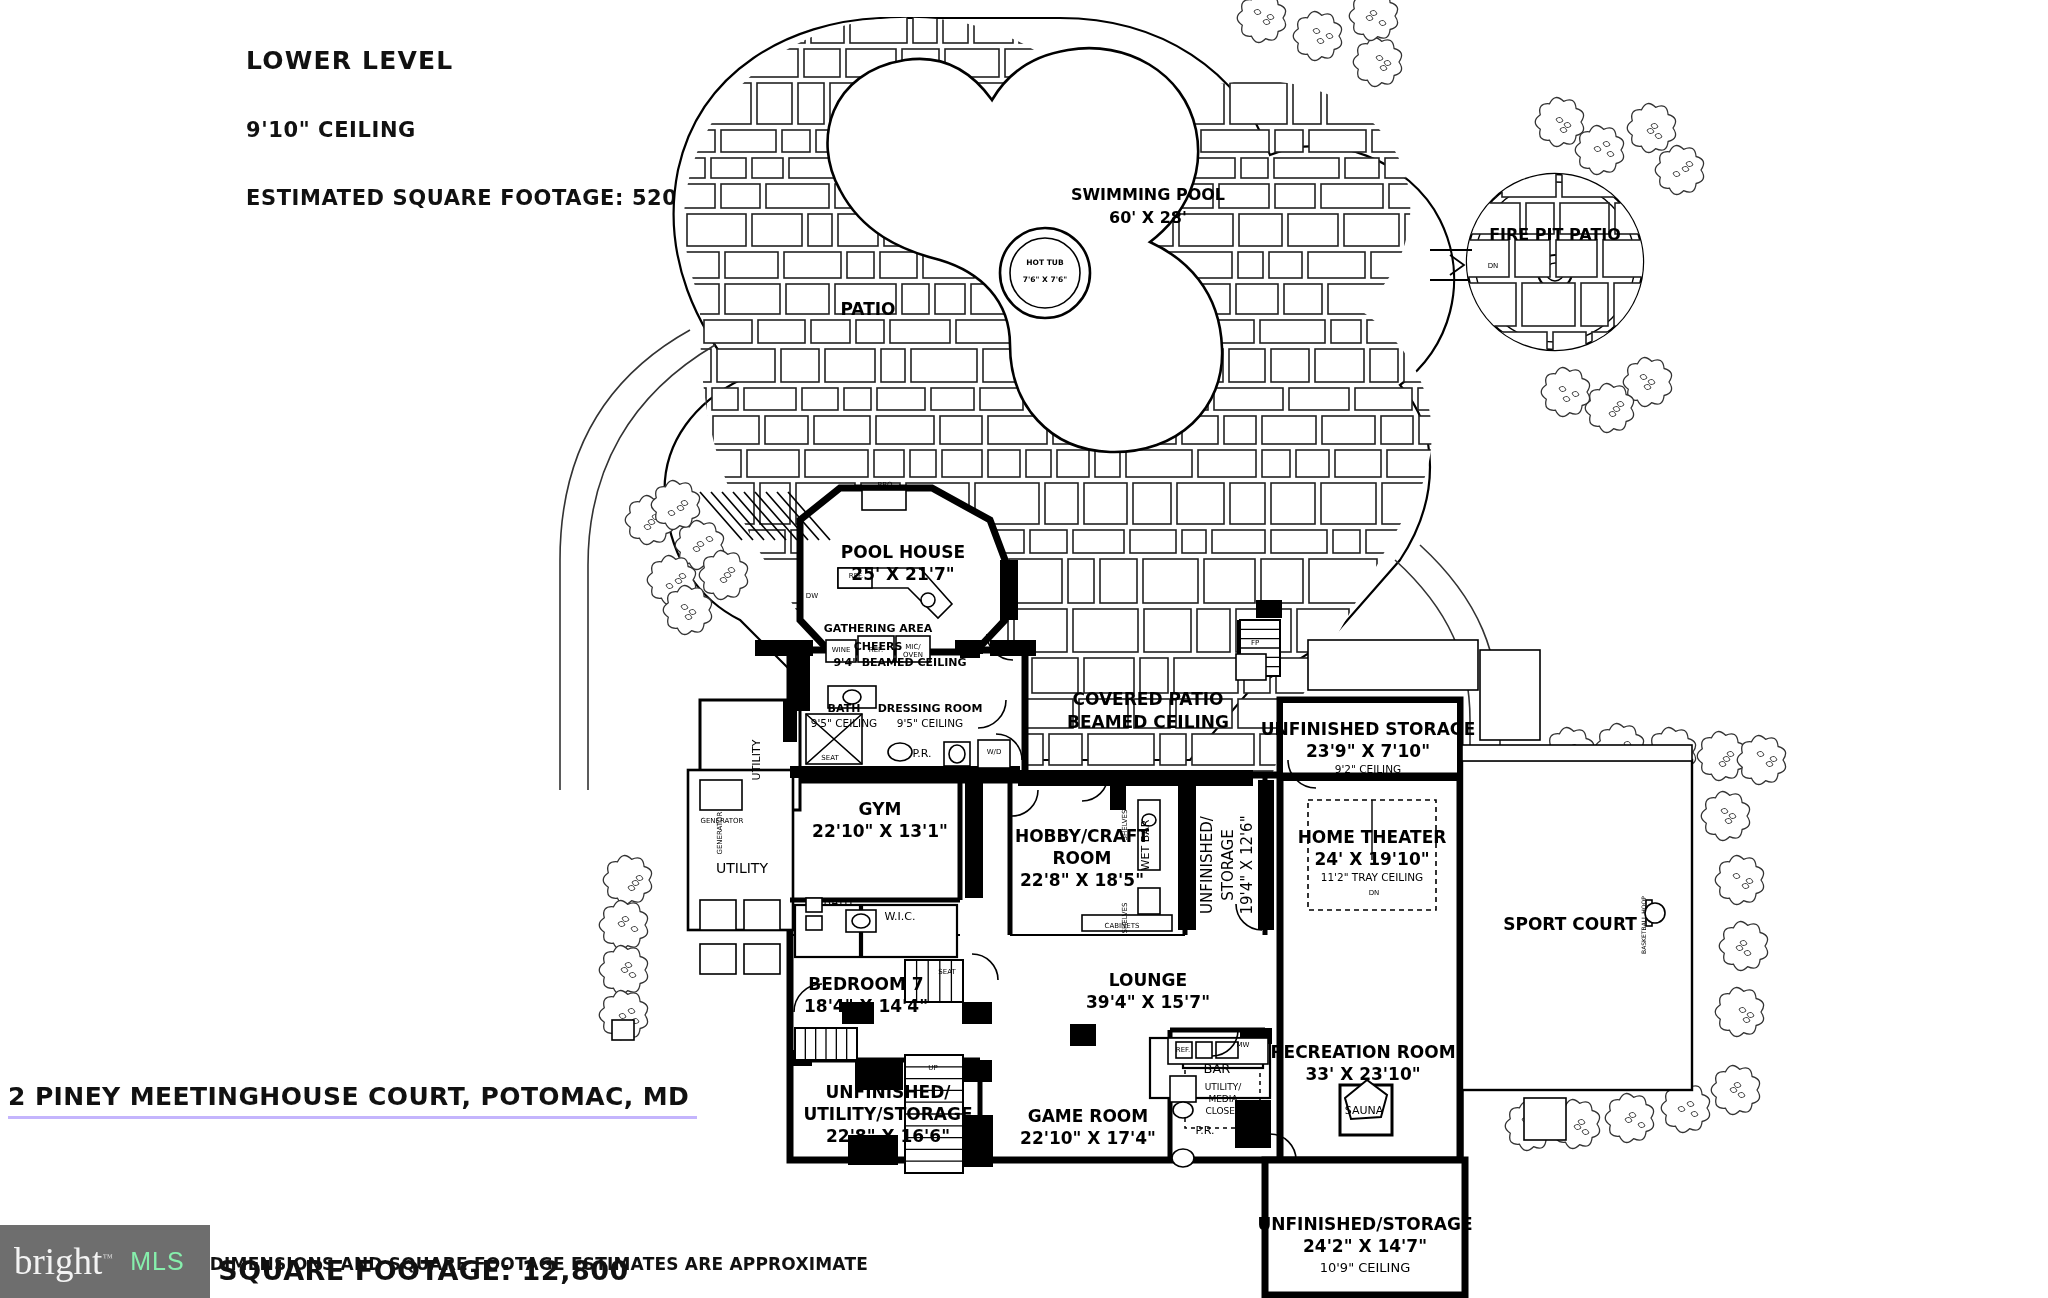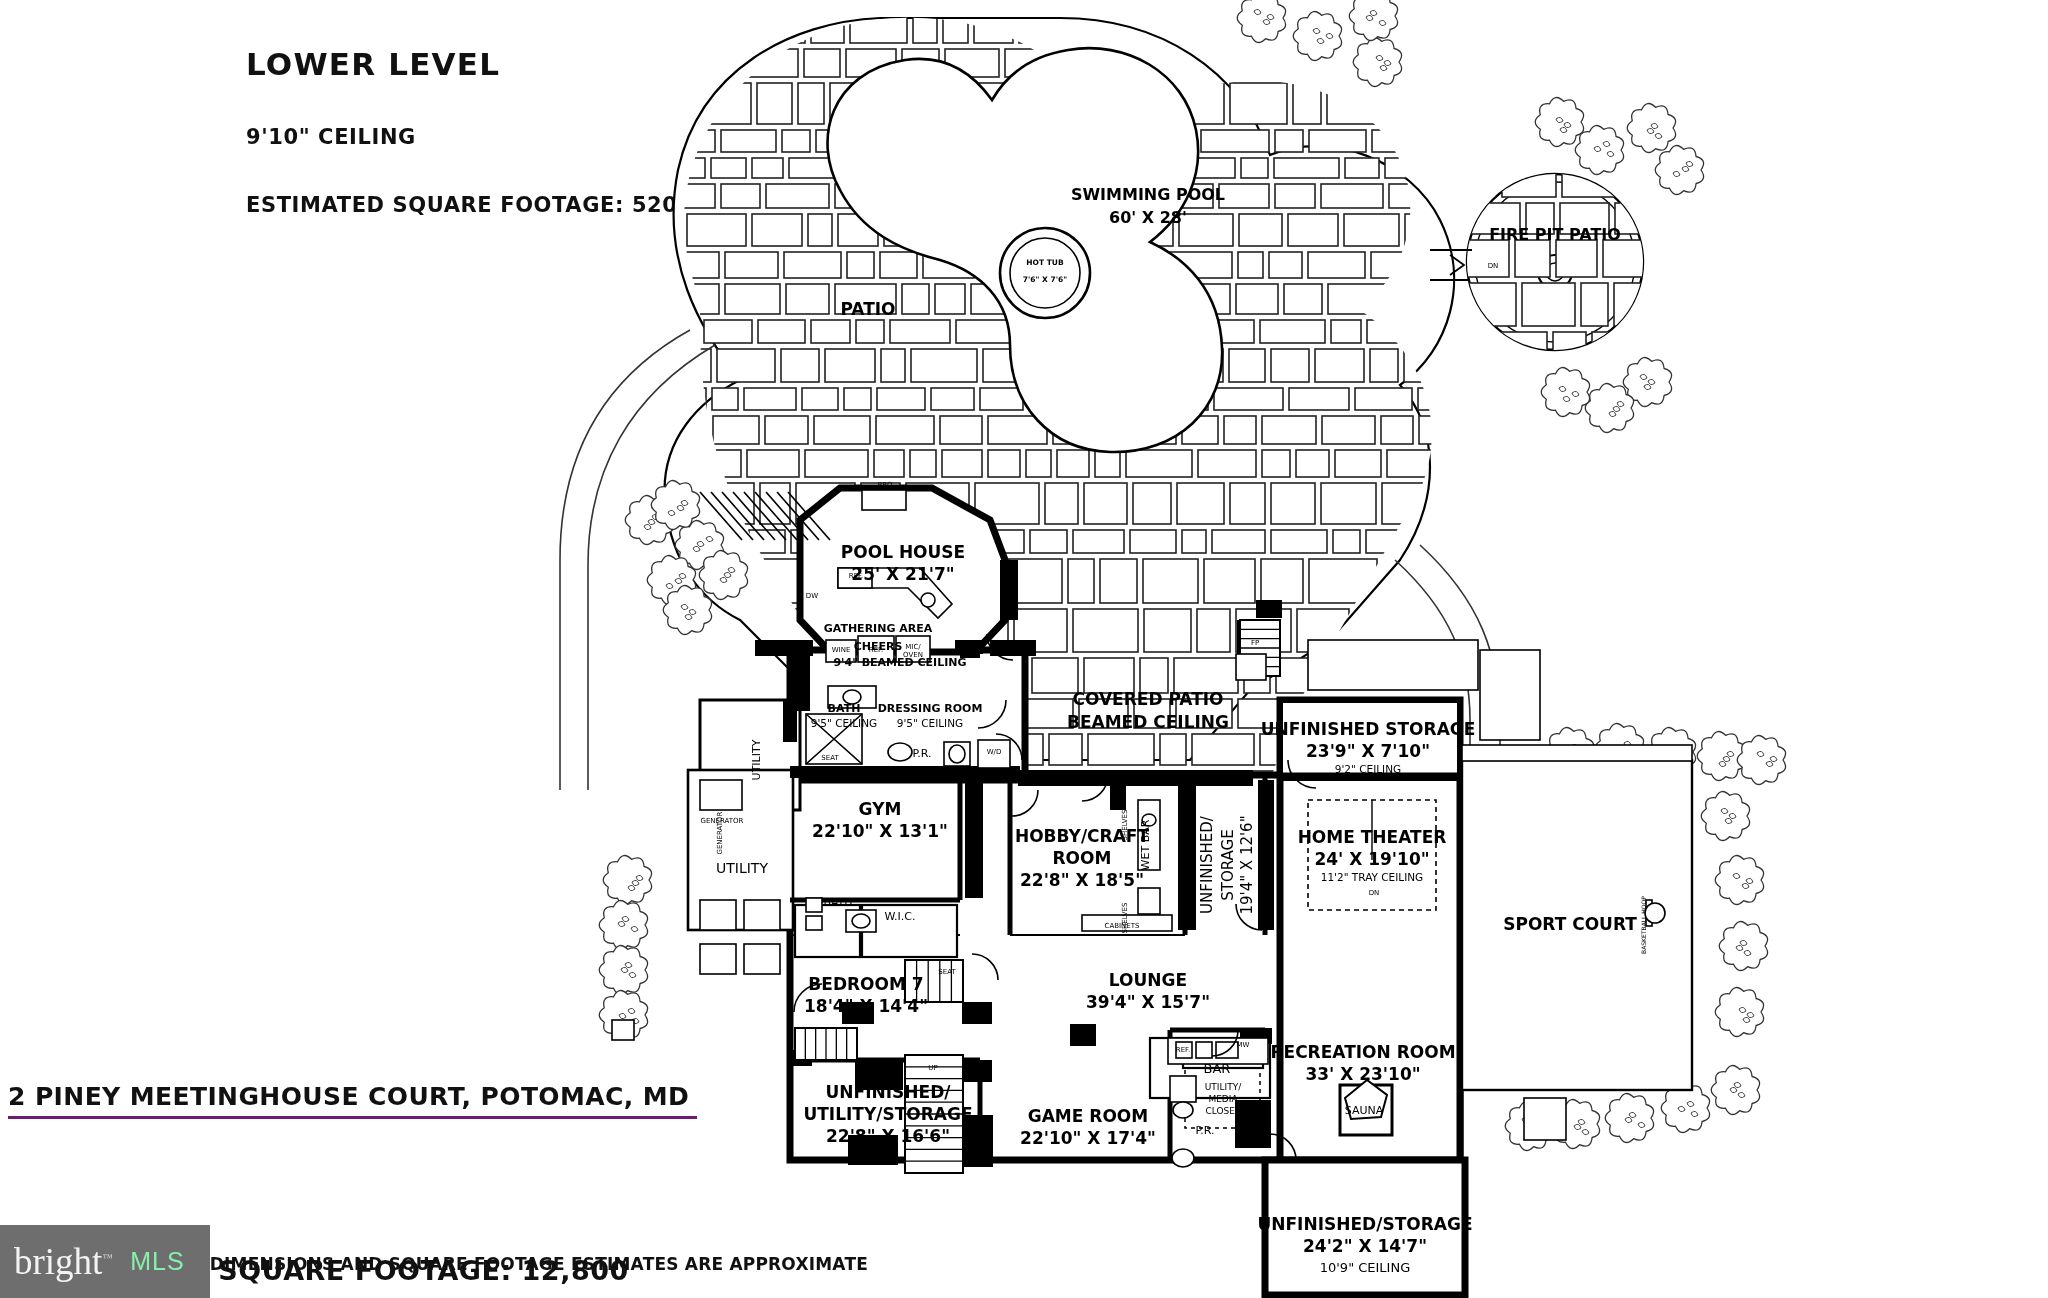"LOWER LEVEL" #title-block .t1 { font-size: 31px -> 25px }
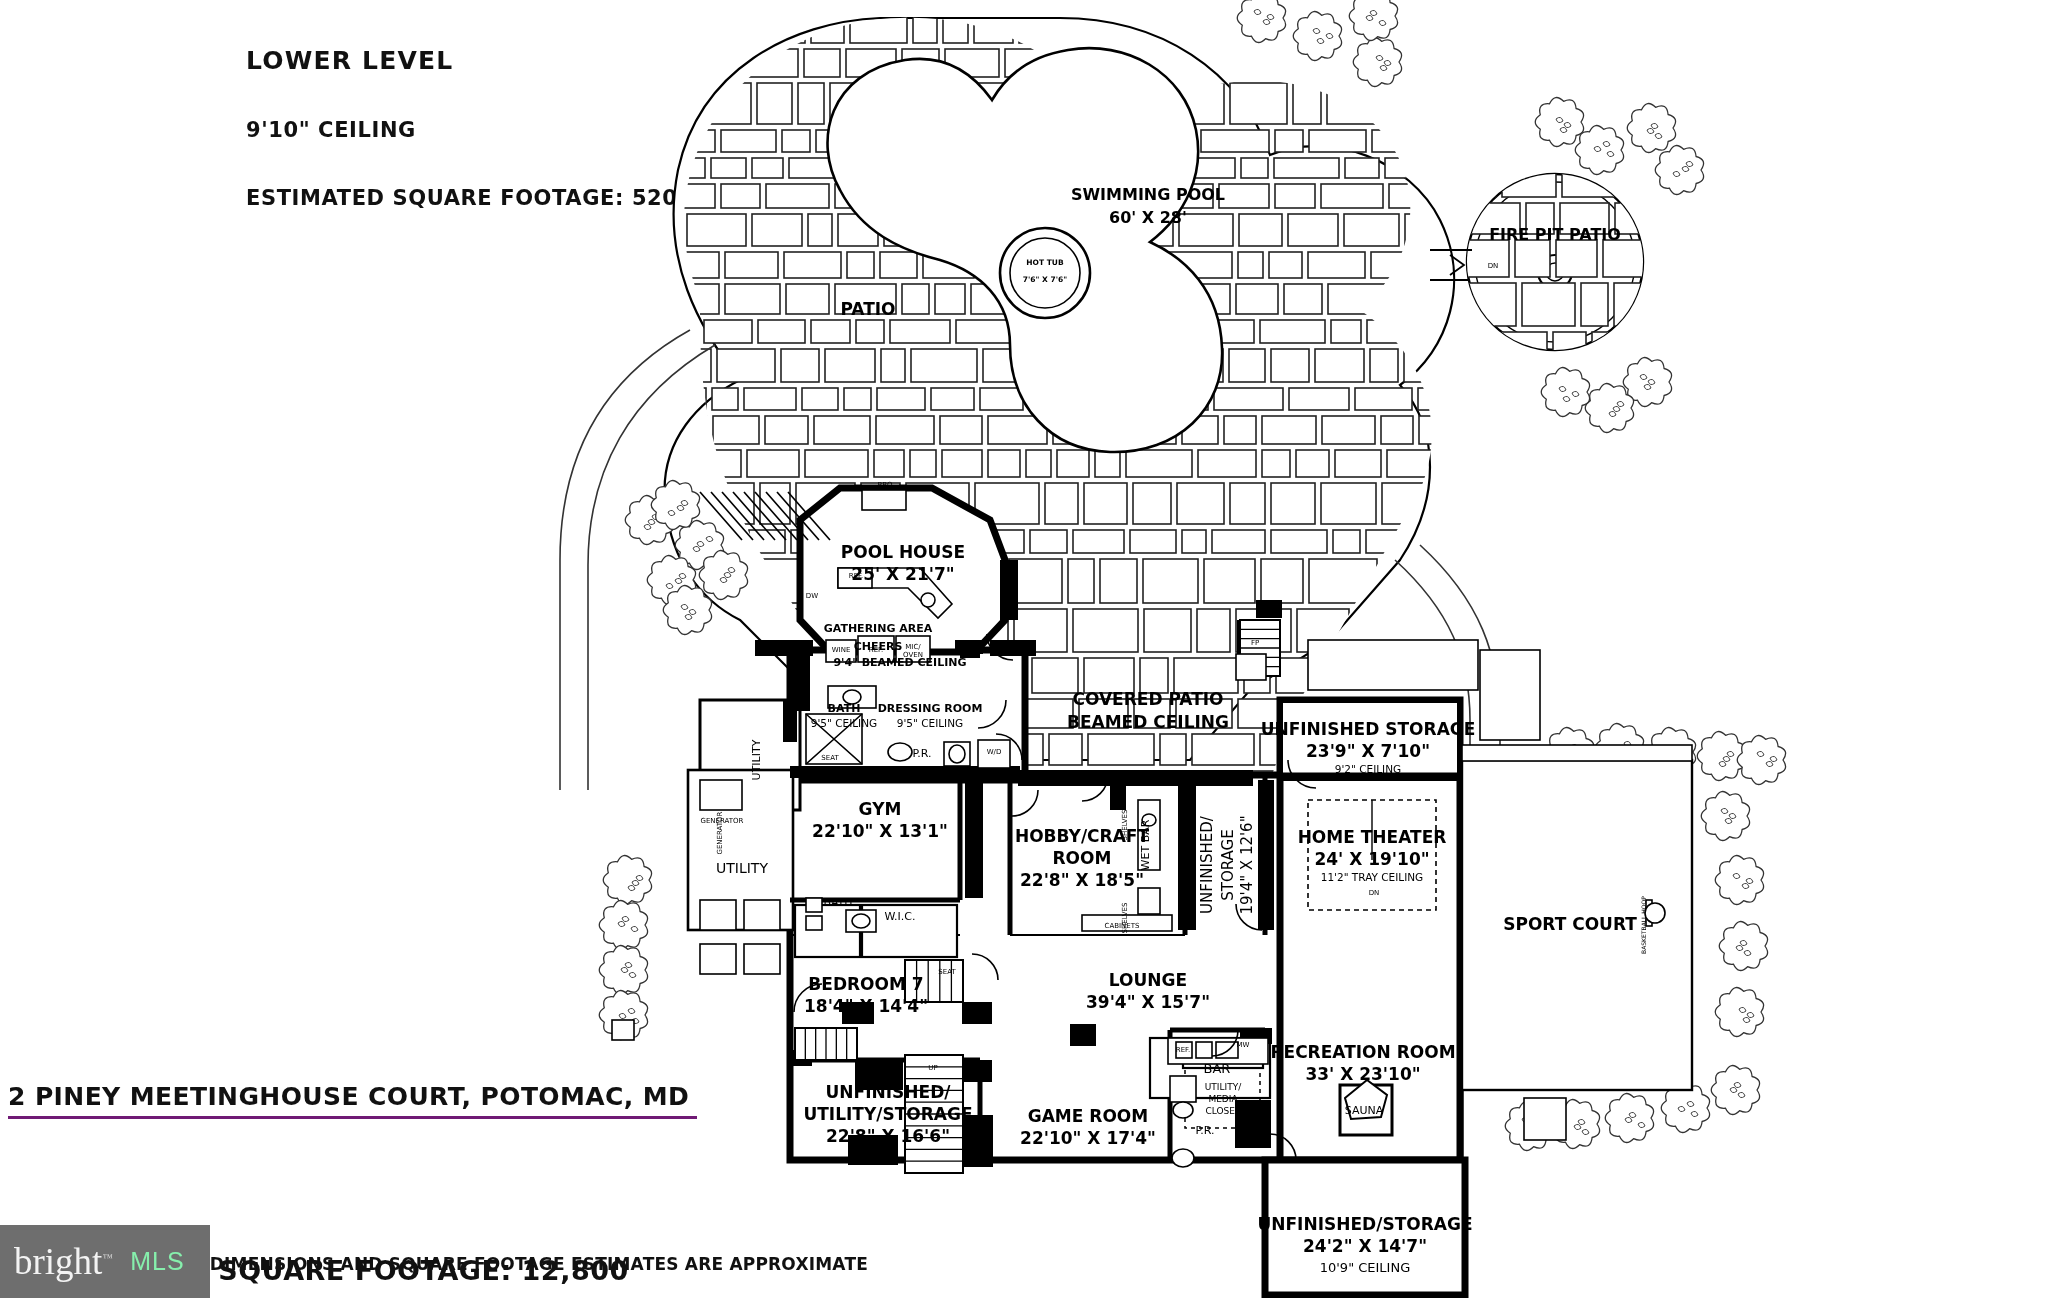"2 PINEY MEETINGHOUSE COURT, POTOMAC," #address-line { border-bottom: 3px solid #701a75 -> 3px solid #c4b5fd }
